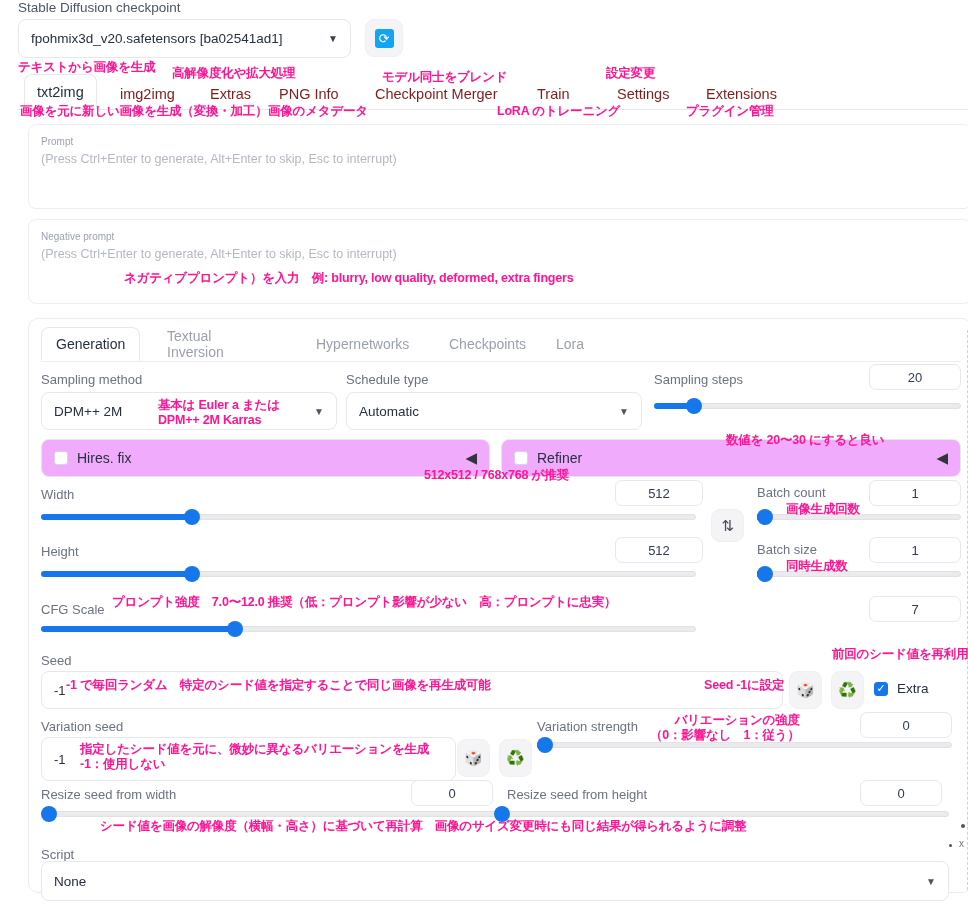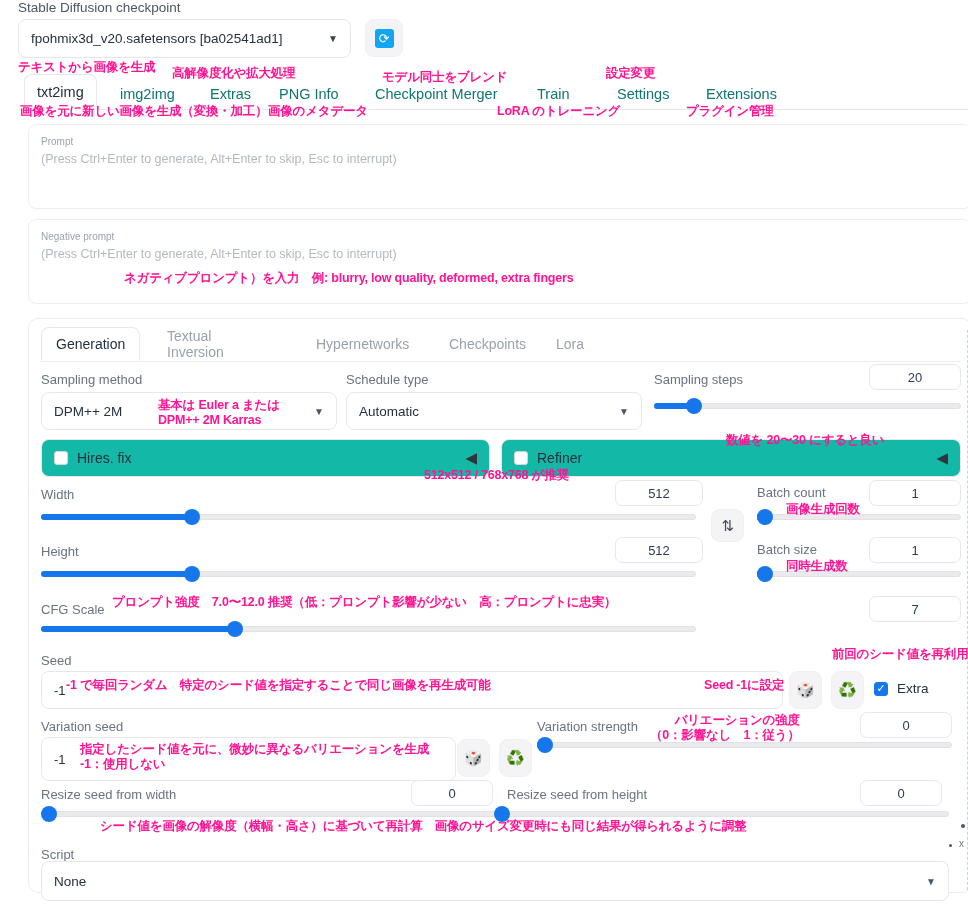"img2img" .tab { color: #0f766e -> #7f1d1d }
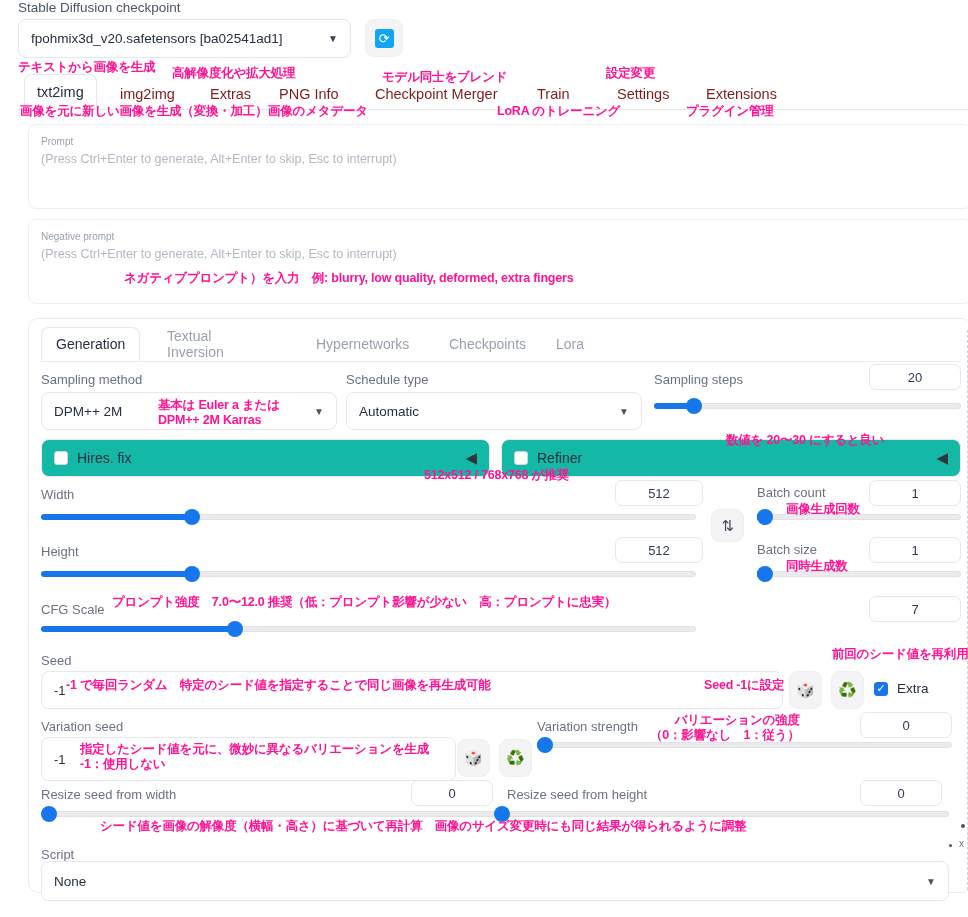"Hires. fix" .accordion { background: #14b8a6 -> #f0abfc }
